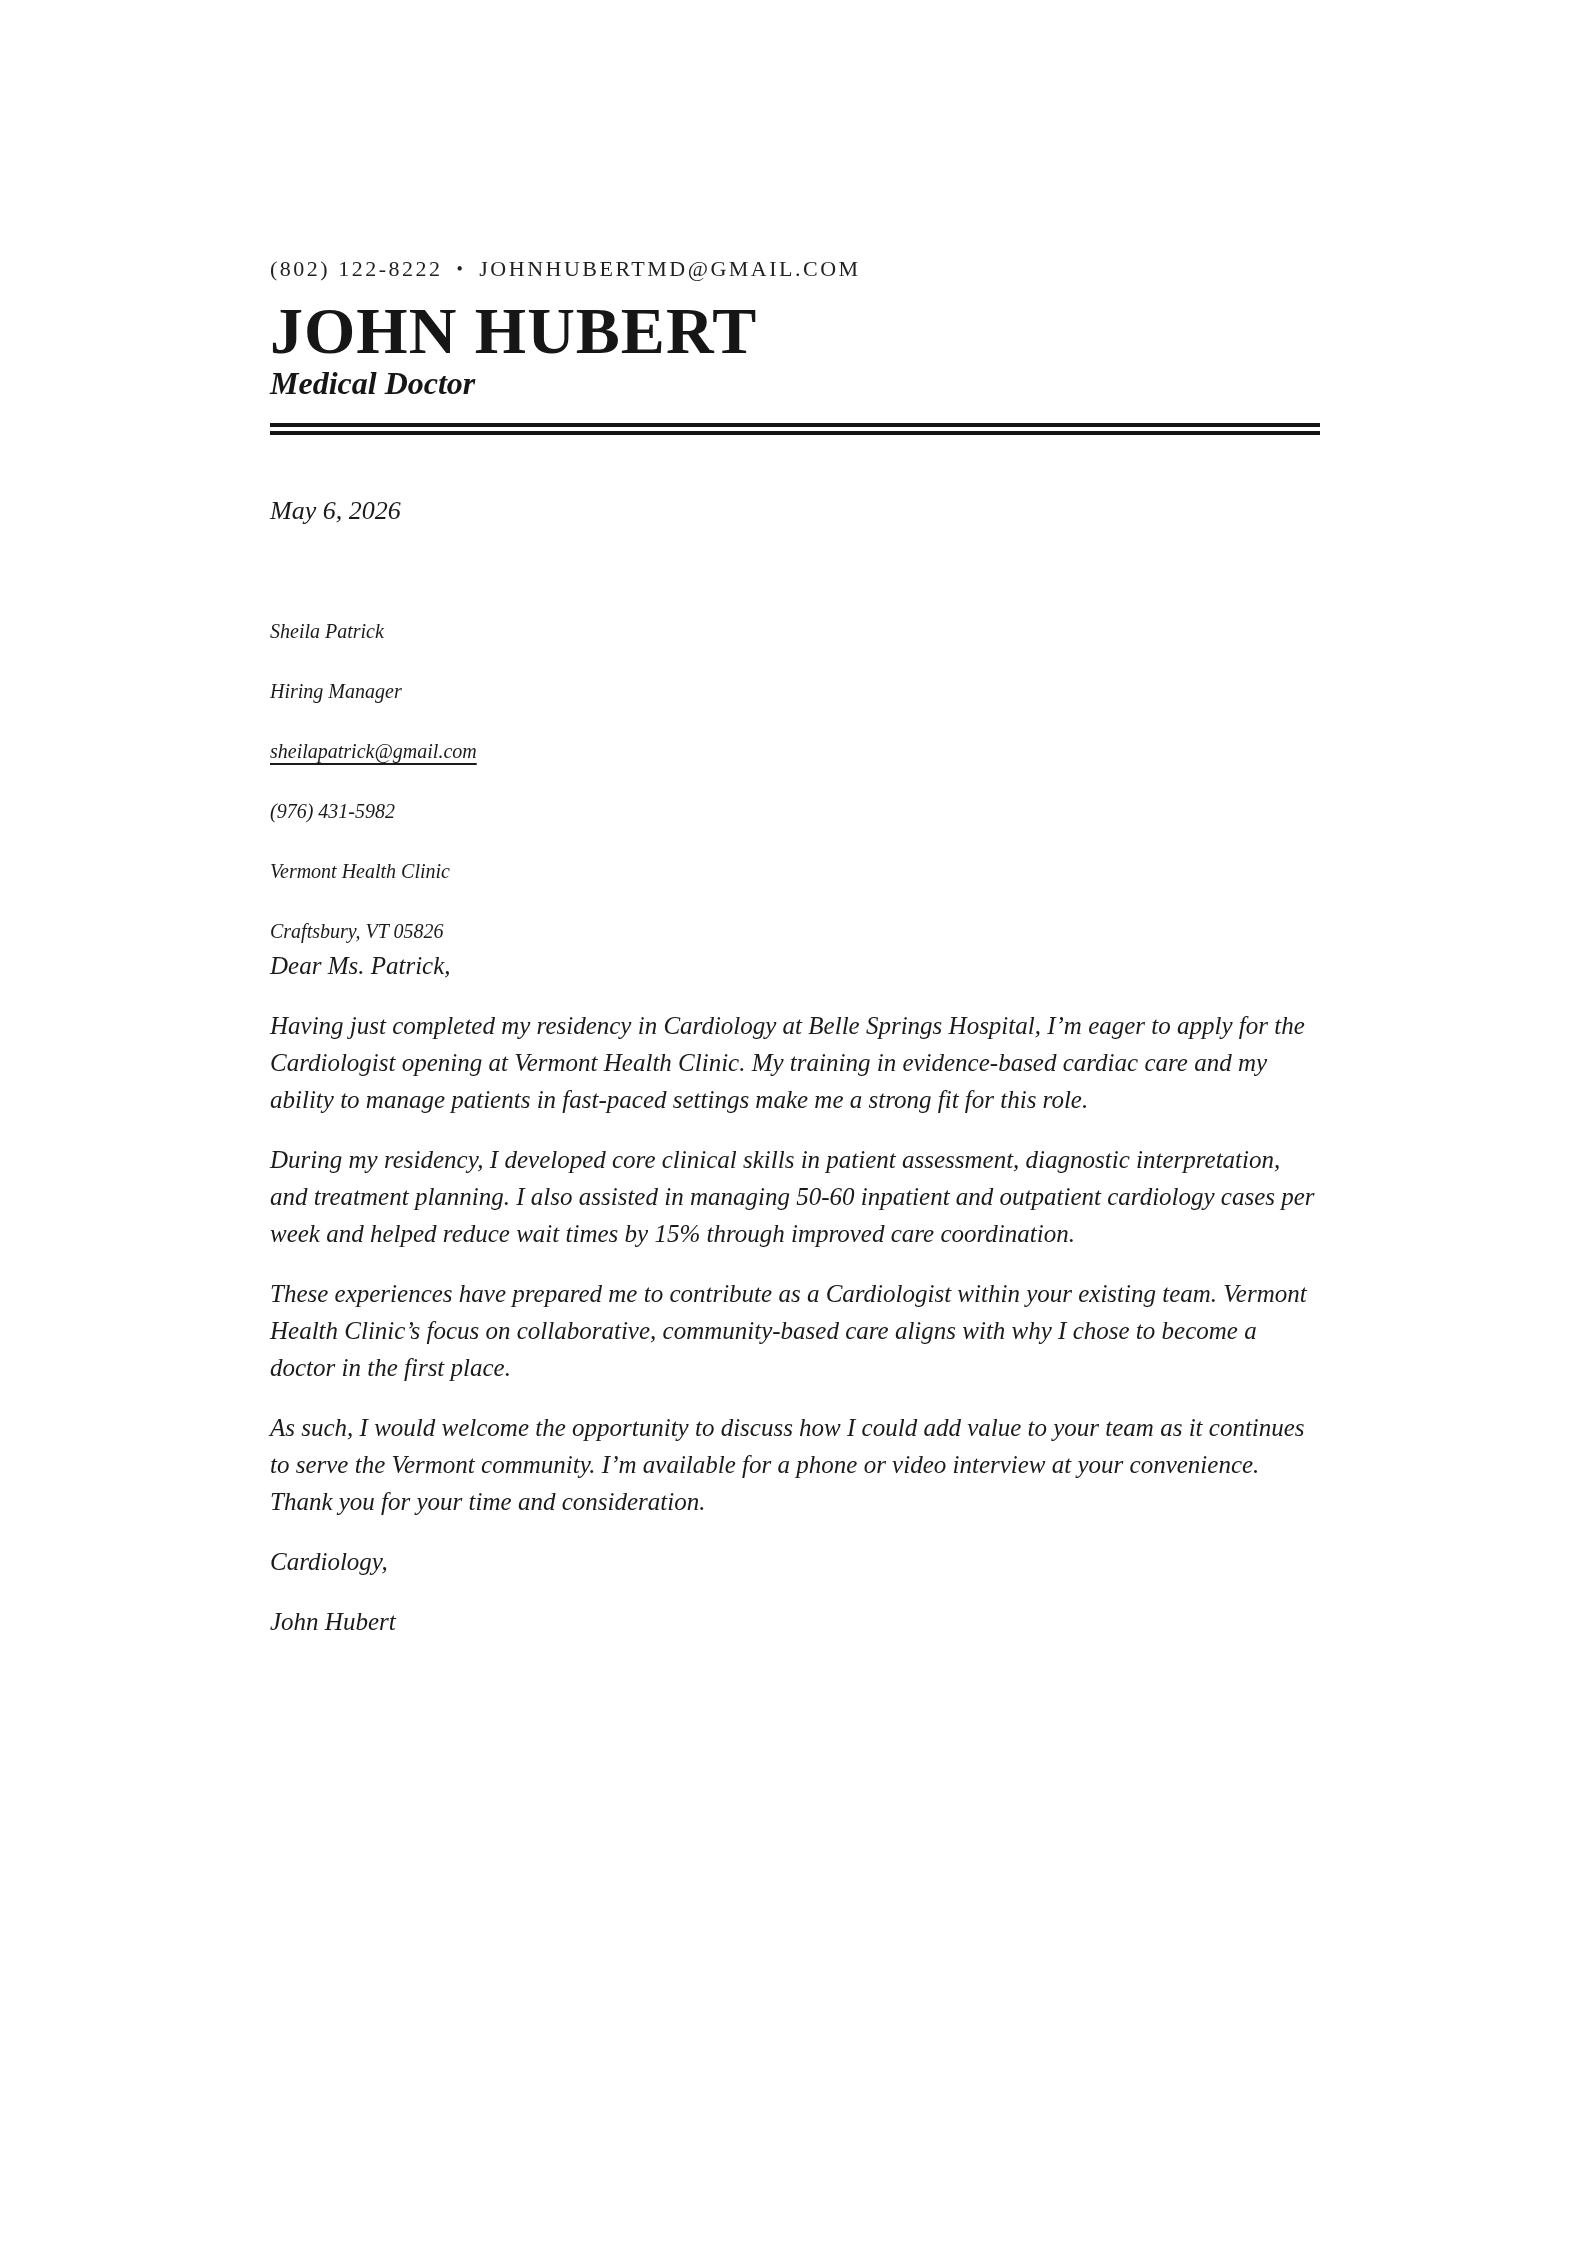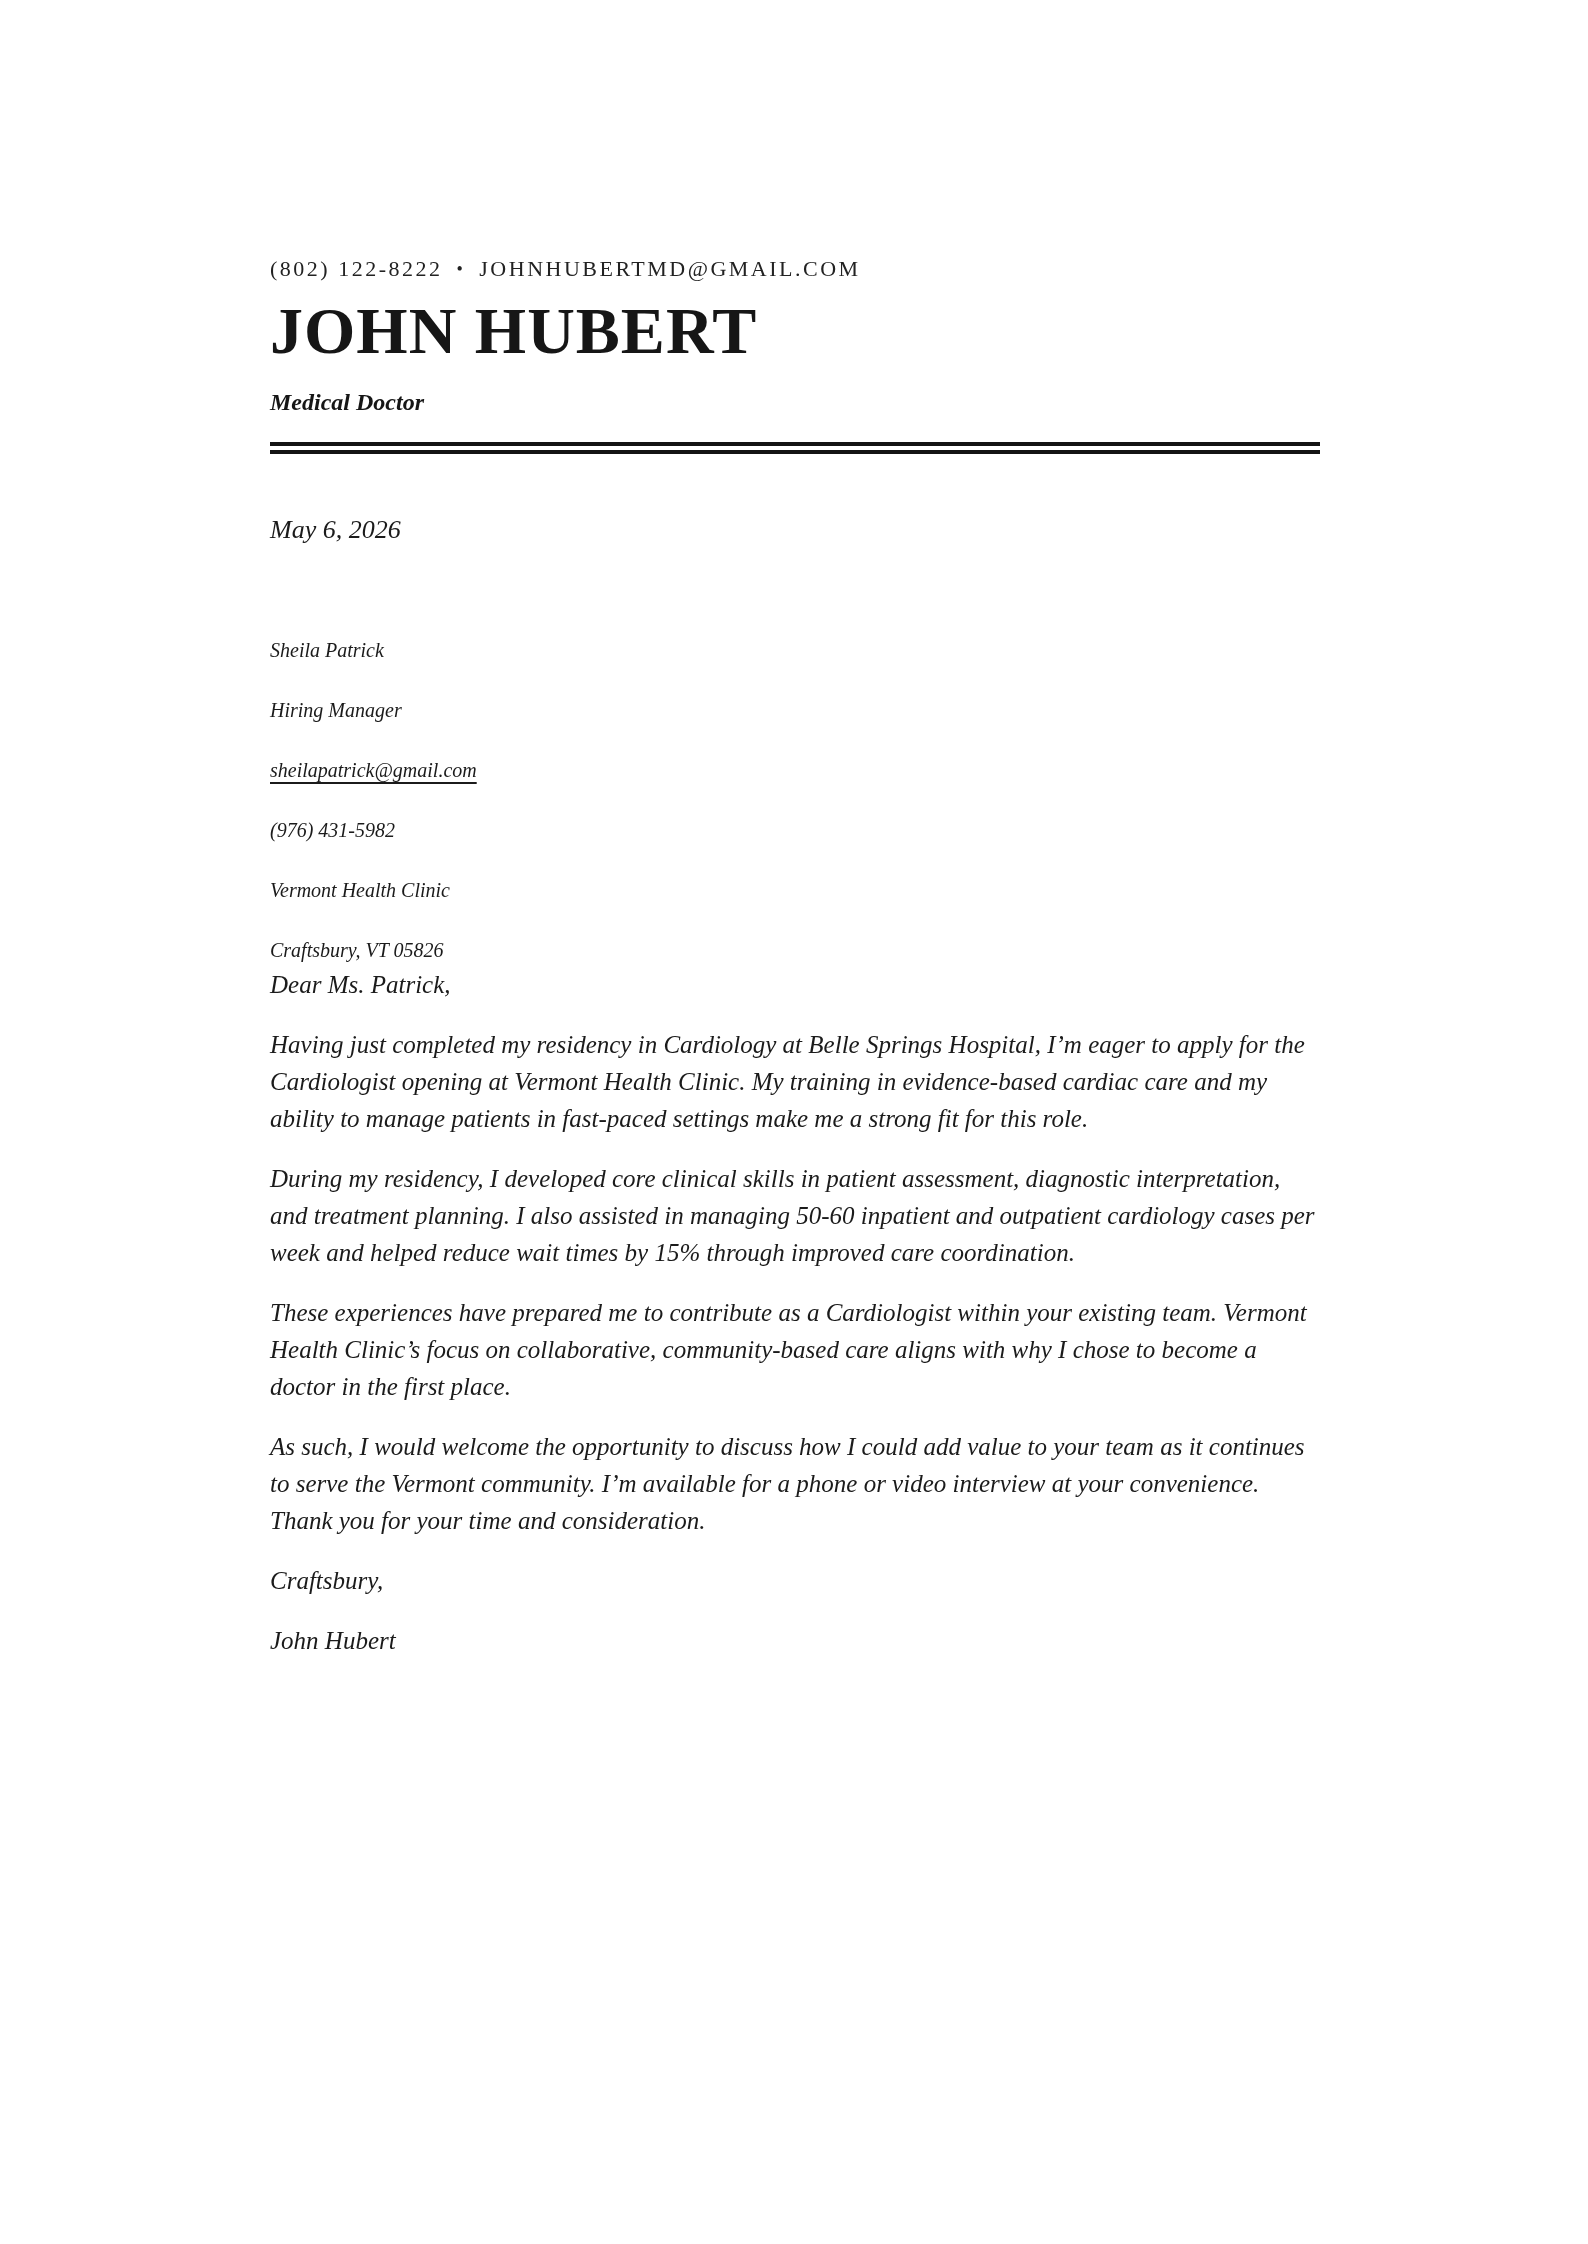"Medical Doctor" .person-title { font-size: 24px -> 32px; margin-top: 20px -> 1px }
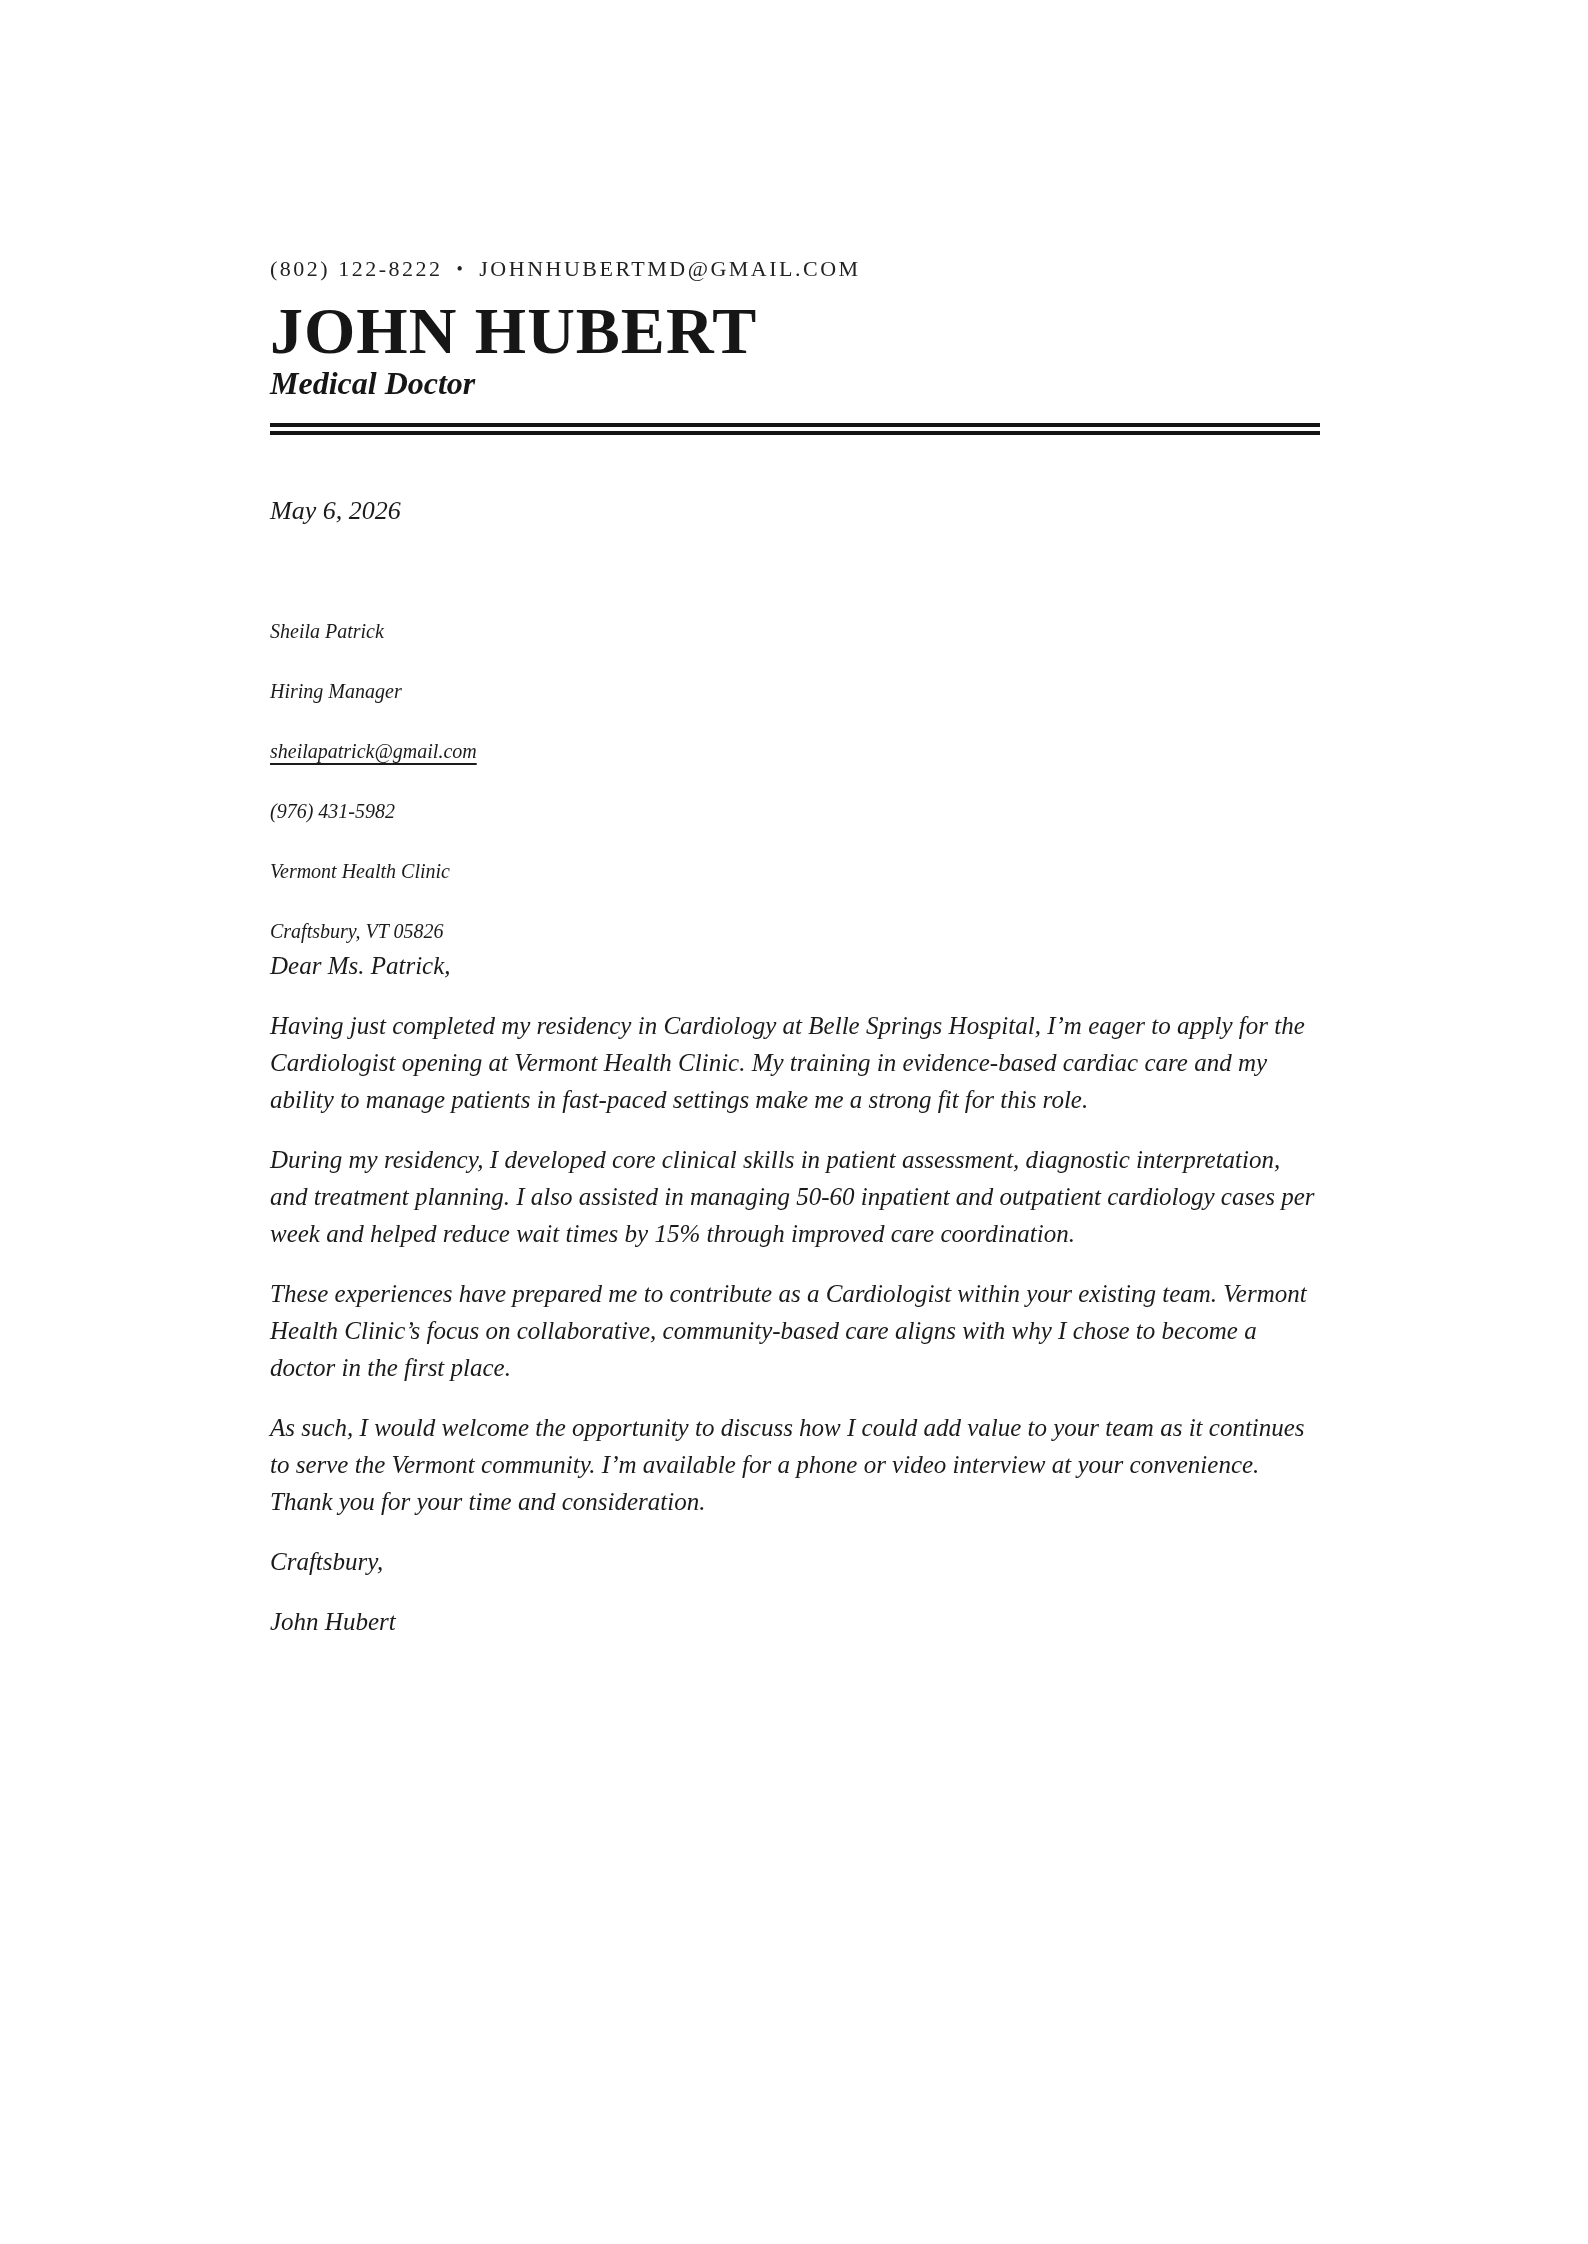"Craftsbury," p.closing { text: Craftsbury -> Cardiology }
